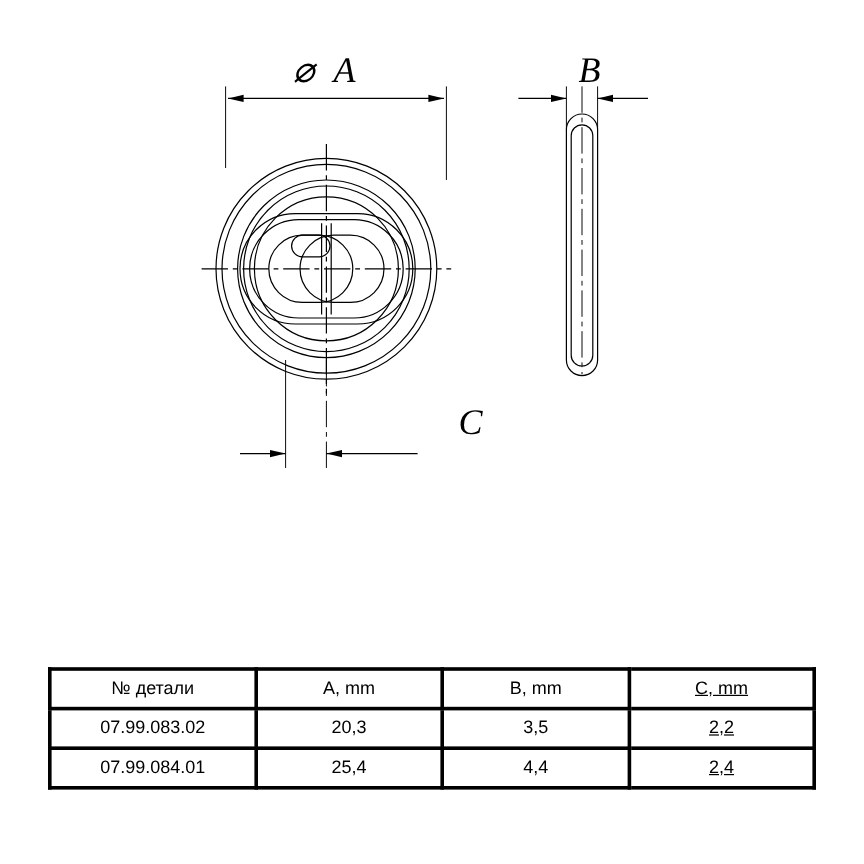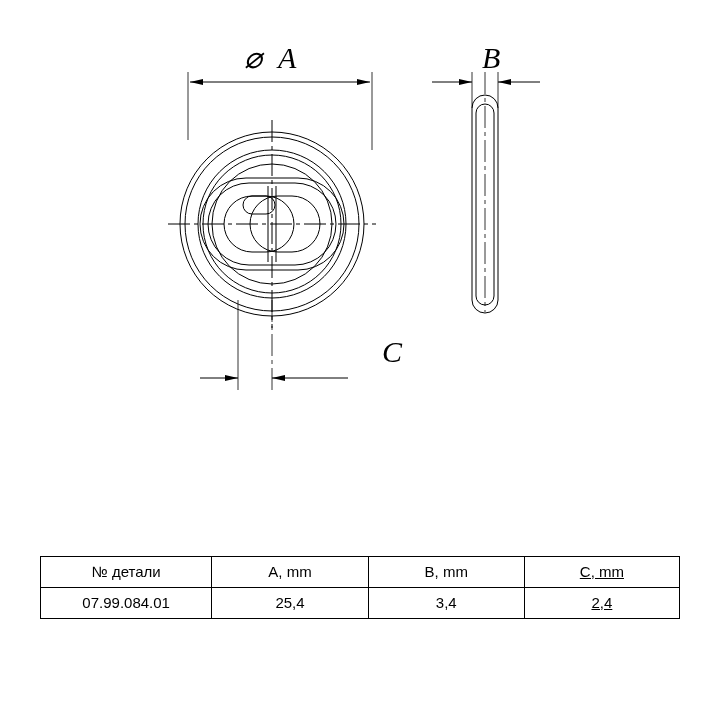"№ детали" #spec-table th, #spec-table td { border: 1px solid #000000 -> 3px solid #000000 }
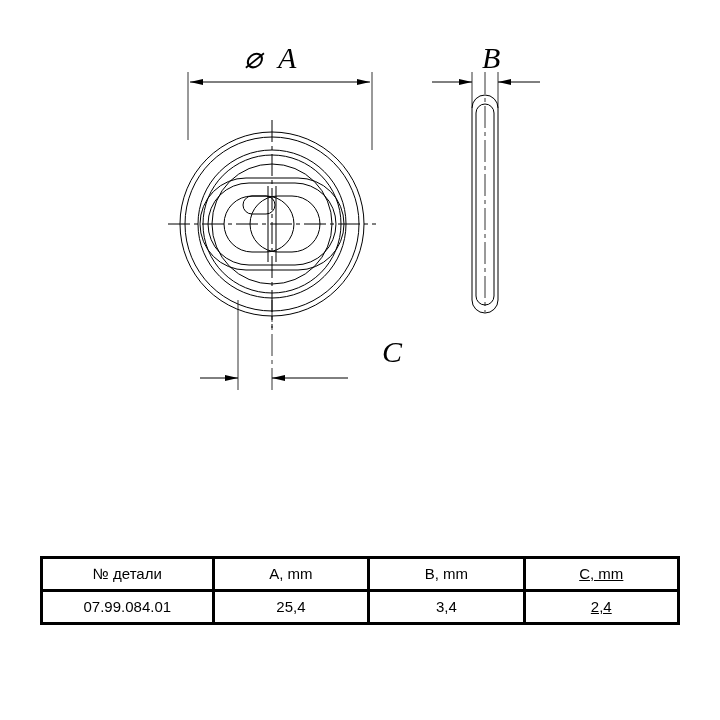"07.99.083.02" tr { html: none -> <tr> <td>07.99.083.02</td> <td>20,3</td> <td>3,5</td> <td>2,2</td> </tr> }
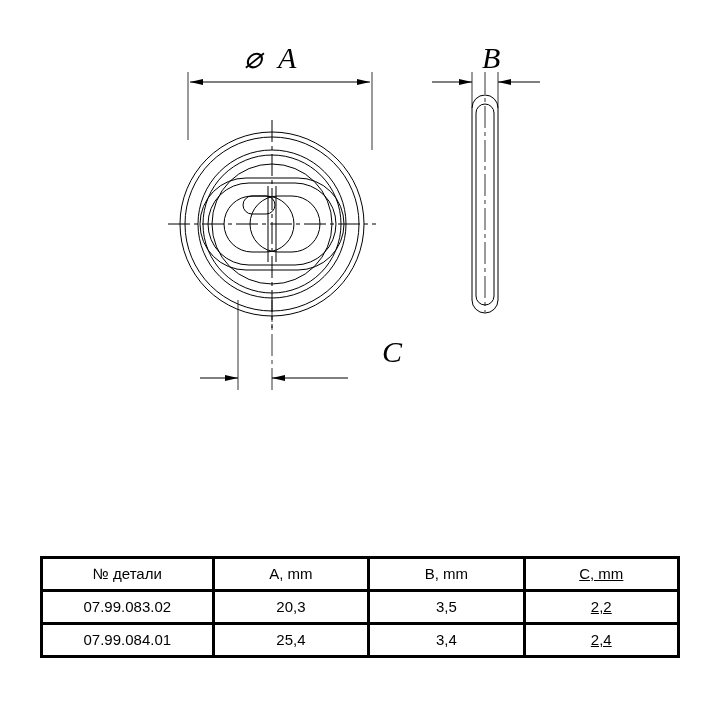"3,4" td { text: 3,4 -> 4,4 }
